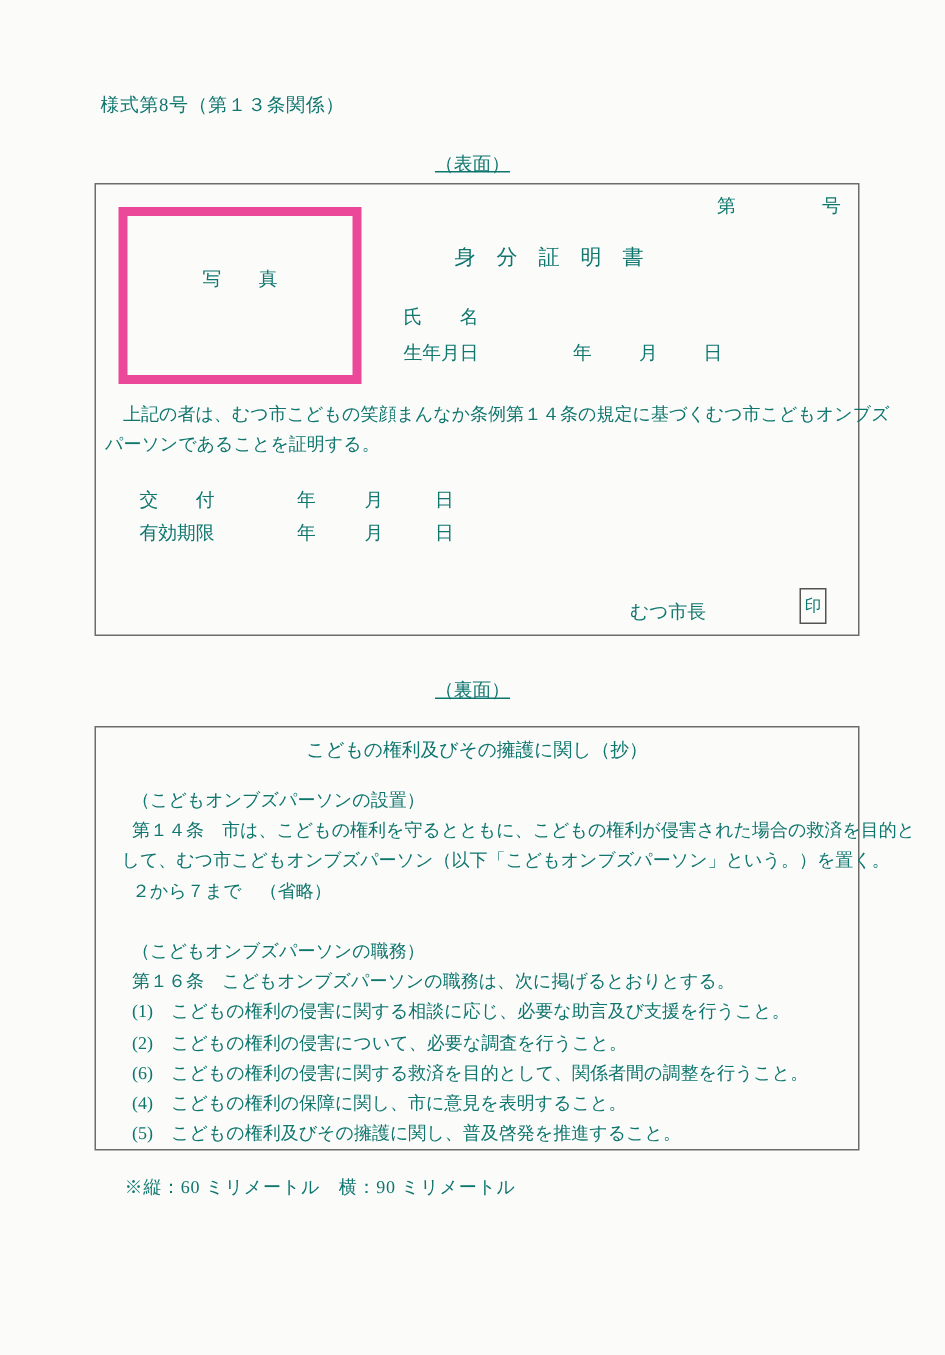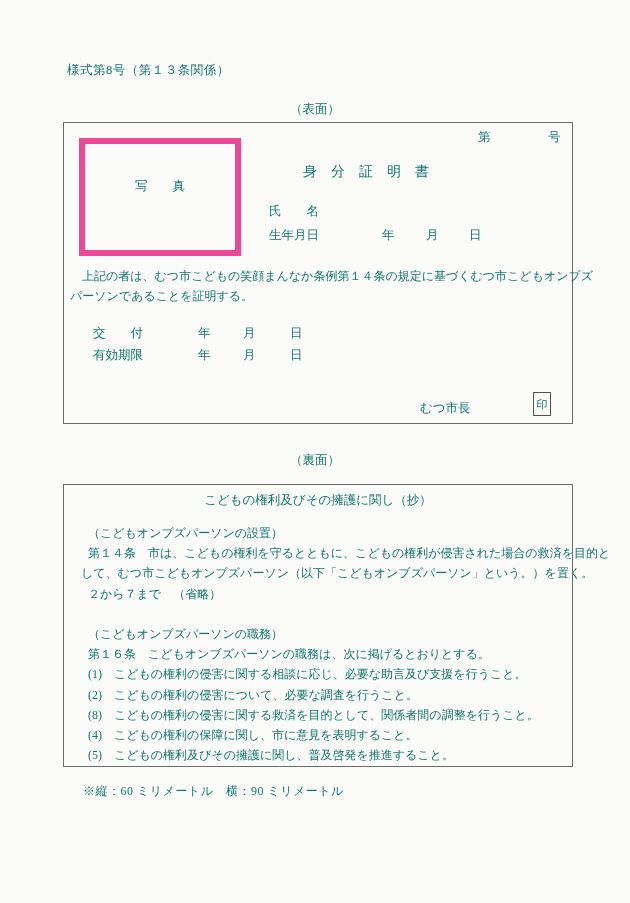"（表面）" .side-label { text-decoration: none -> underline }
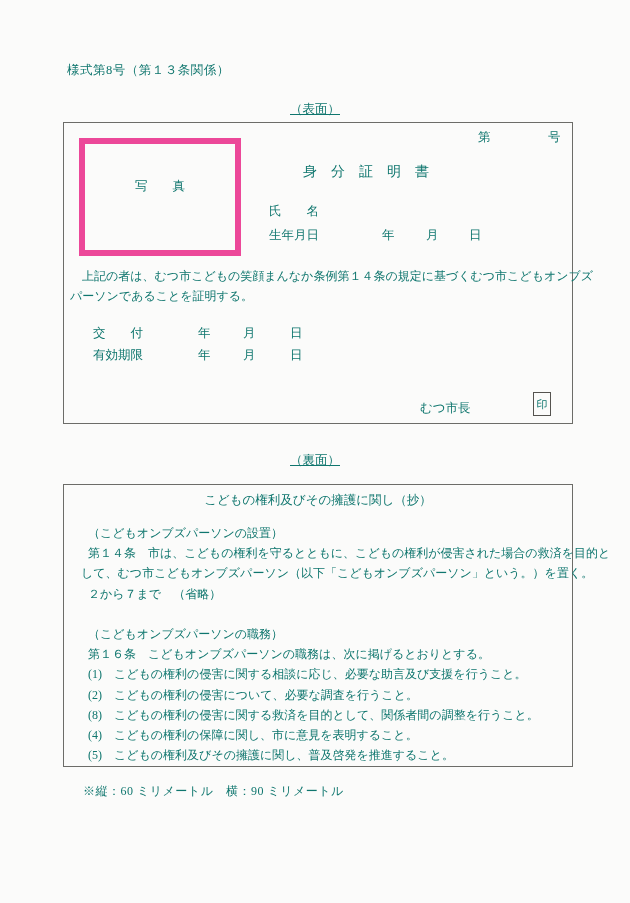"(8) こどもの権利の侵害に関する救済を目的として、関係者間の調整を行うこと。" div.back-line { text: 8 -> 6 }
